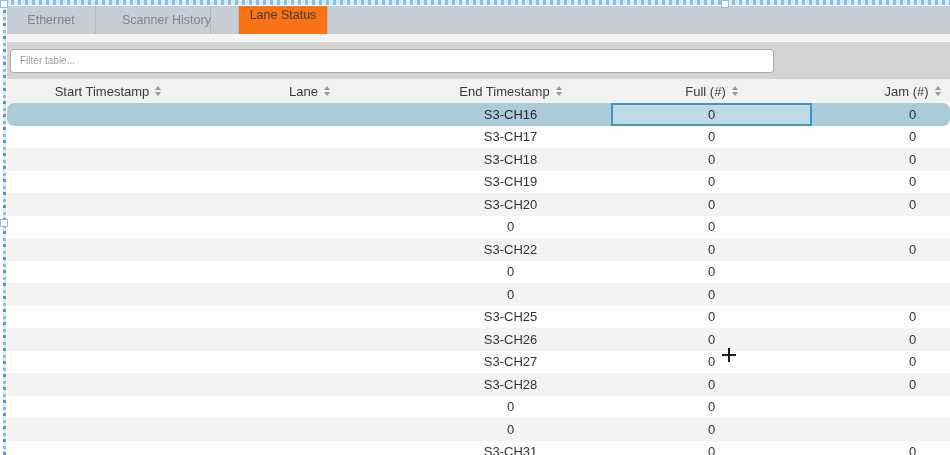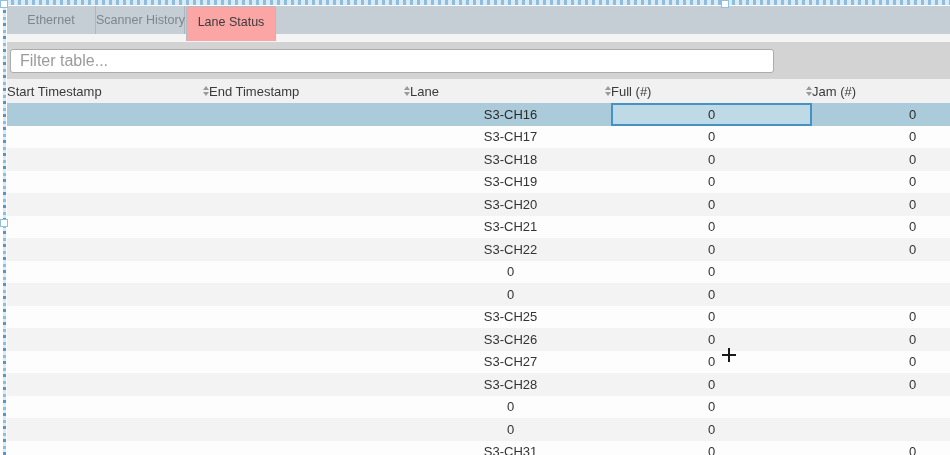"Ethernet" .tabbar { align-items: flex-start -> flex-end; gap: none -> 26px }
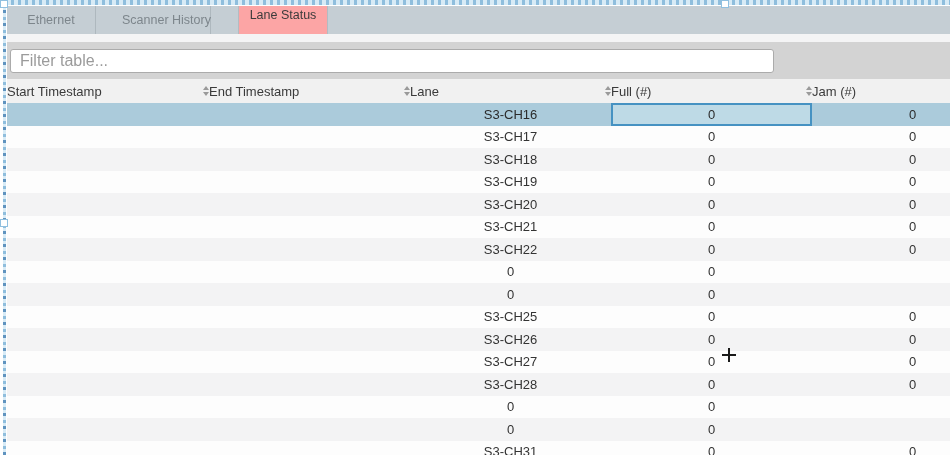"Lane Status" .tab.active { background: #fca5a5 -> #f97316 }
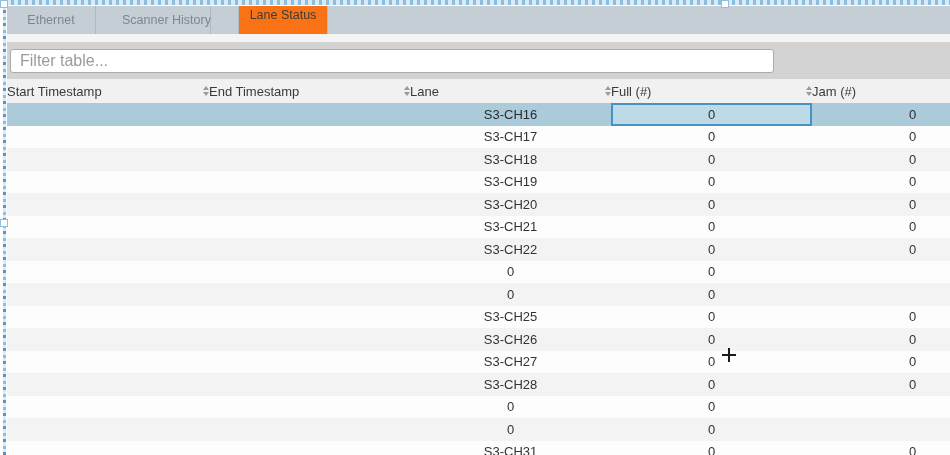"Filter table..." .filter-input { font-size: 16px -> 10px }
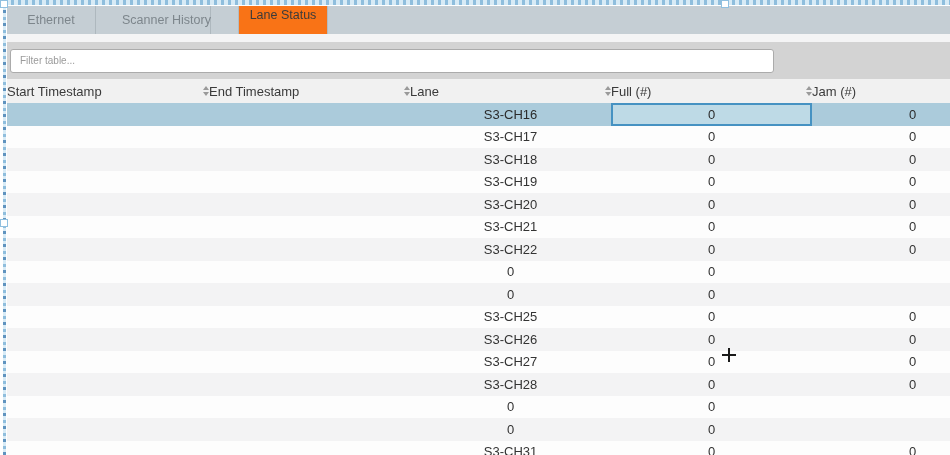"Start Timestamp" .th { justify-content: space-between -> center }
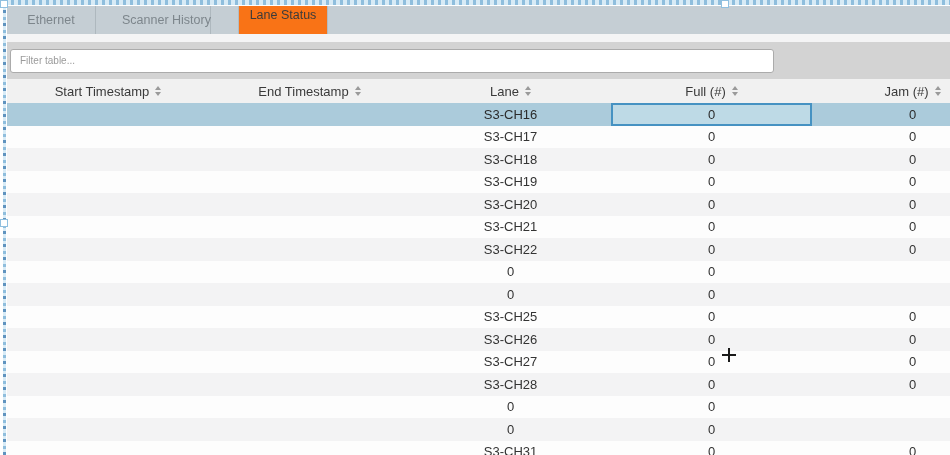"End Timestamp" div.th { order: before "Lane" -> after "Lane" }
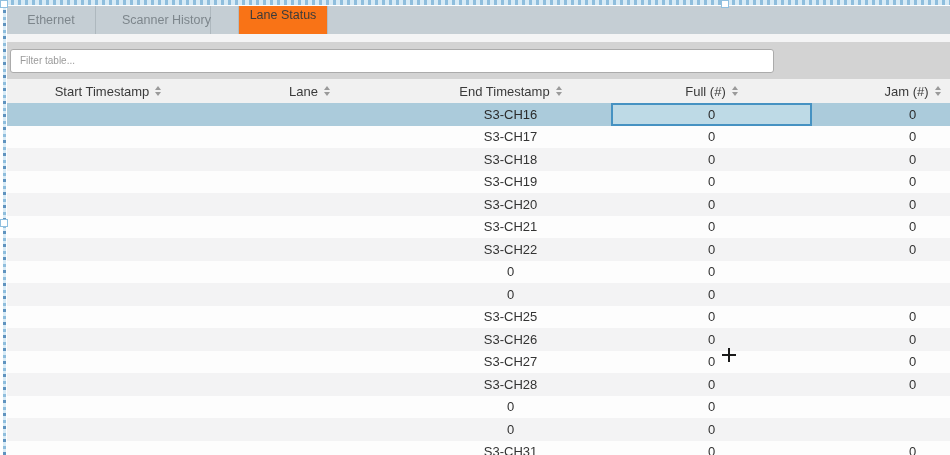"S3-CH16" .row.selected { border-radius: none -> 7px }
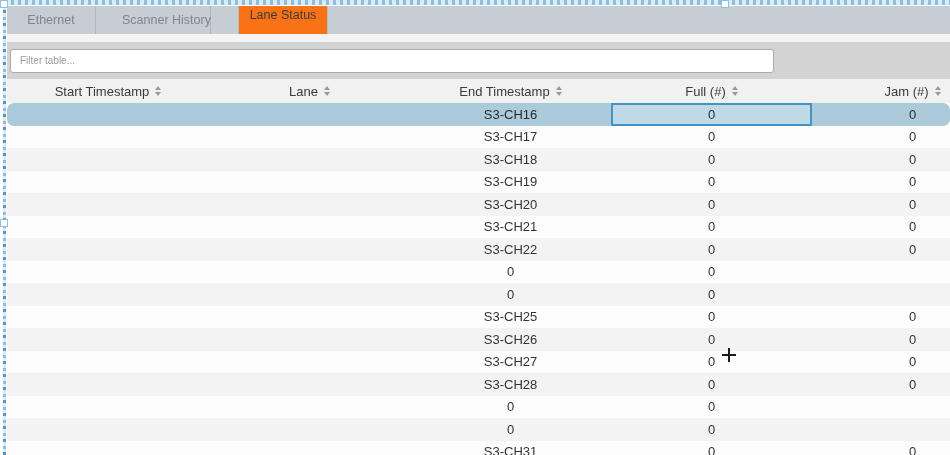"S3-CH21" div.cell { html: <div>S3-CH21</div> -> none }
